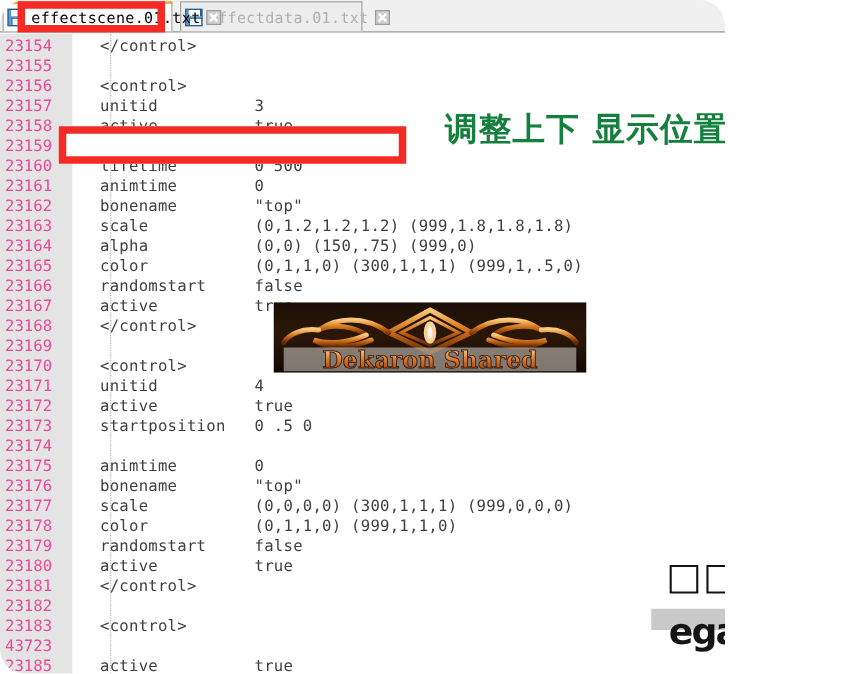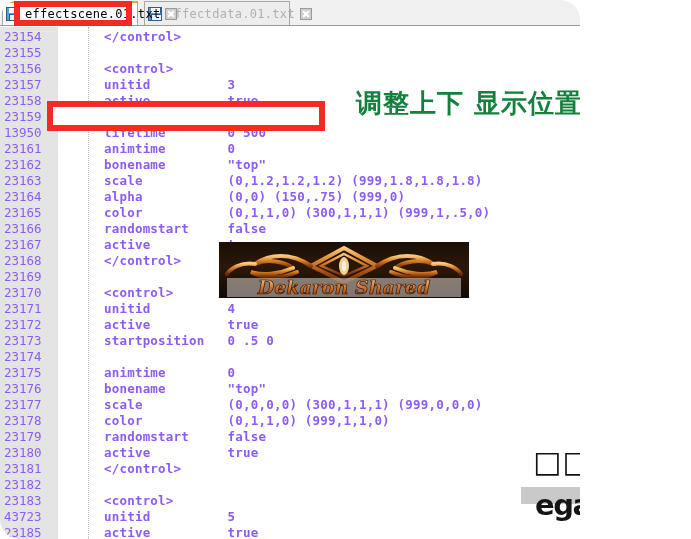"23154" .lnum { color: #8b5cf6 -> #ec4899 }
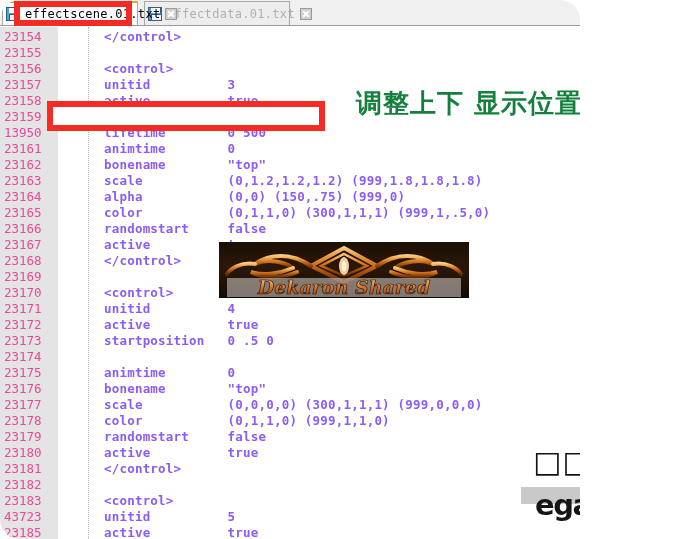"</control>" .ltext { color: #8b5cf6 -> #404040; font-weight: bold -> none; left: 104px -> 80px }
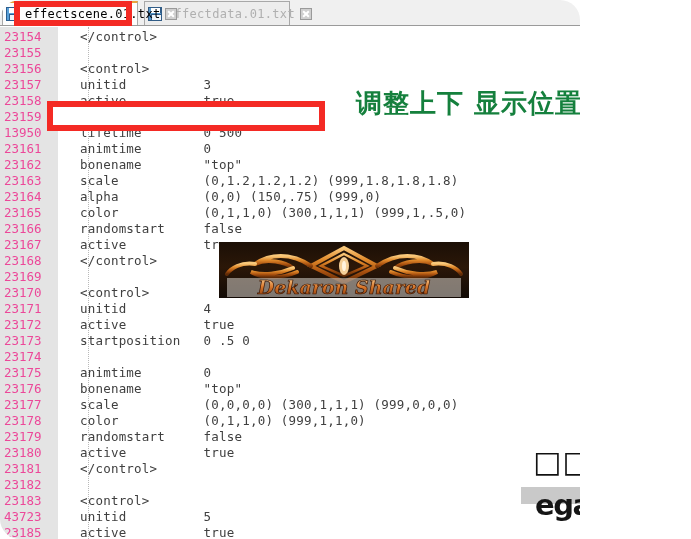"13950" span.lnum { text: 13950 -> 23160 }
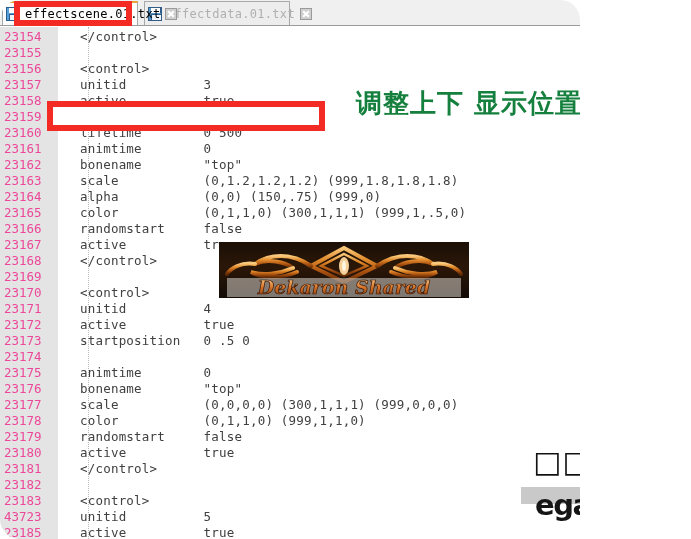"Dekaron Shared" #banner { font-style: italic -> none }
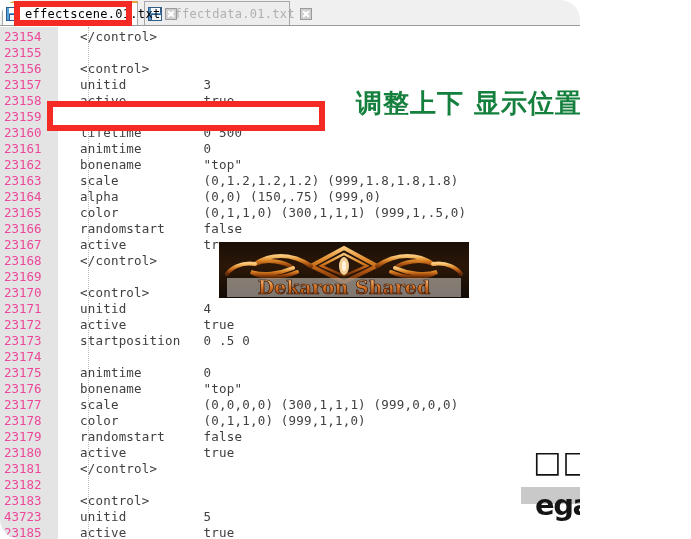"unitid 5" span.ltext { html: <span>unitid 5</span> -> none }
